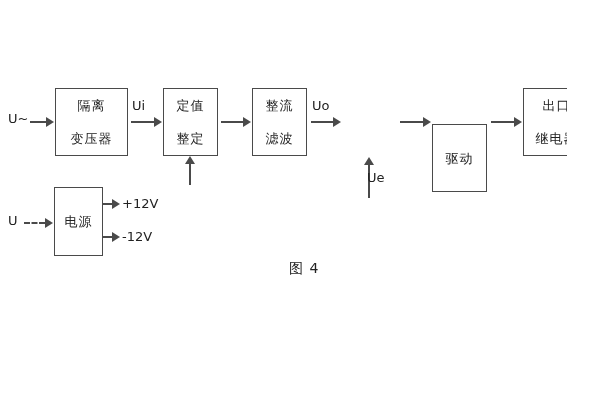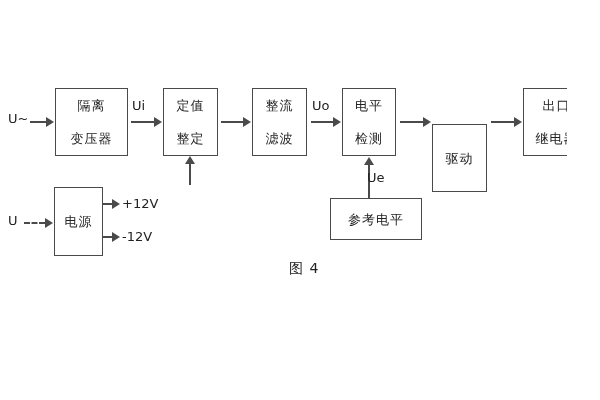"电平" div.blk { html: <div>电平 检测</div> -> none }
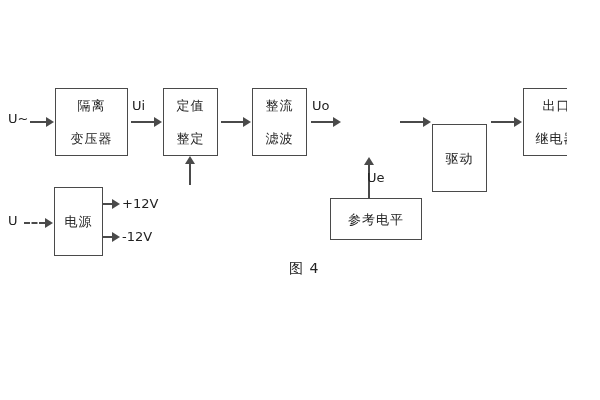"参考电平" div.blk { html: <div>参考电平</div> -> none }
